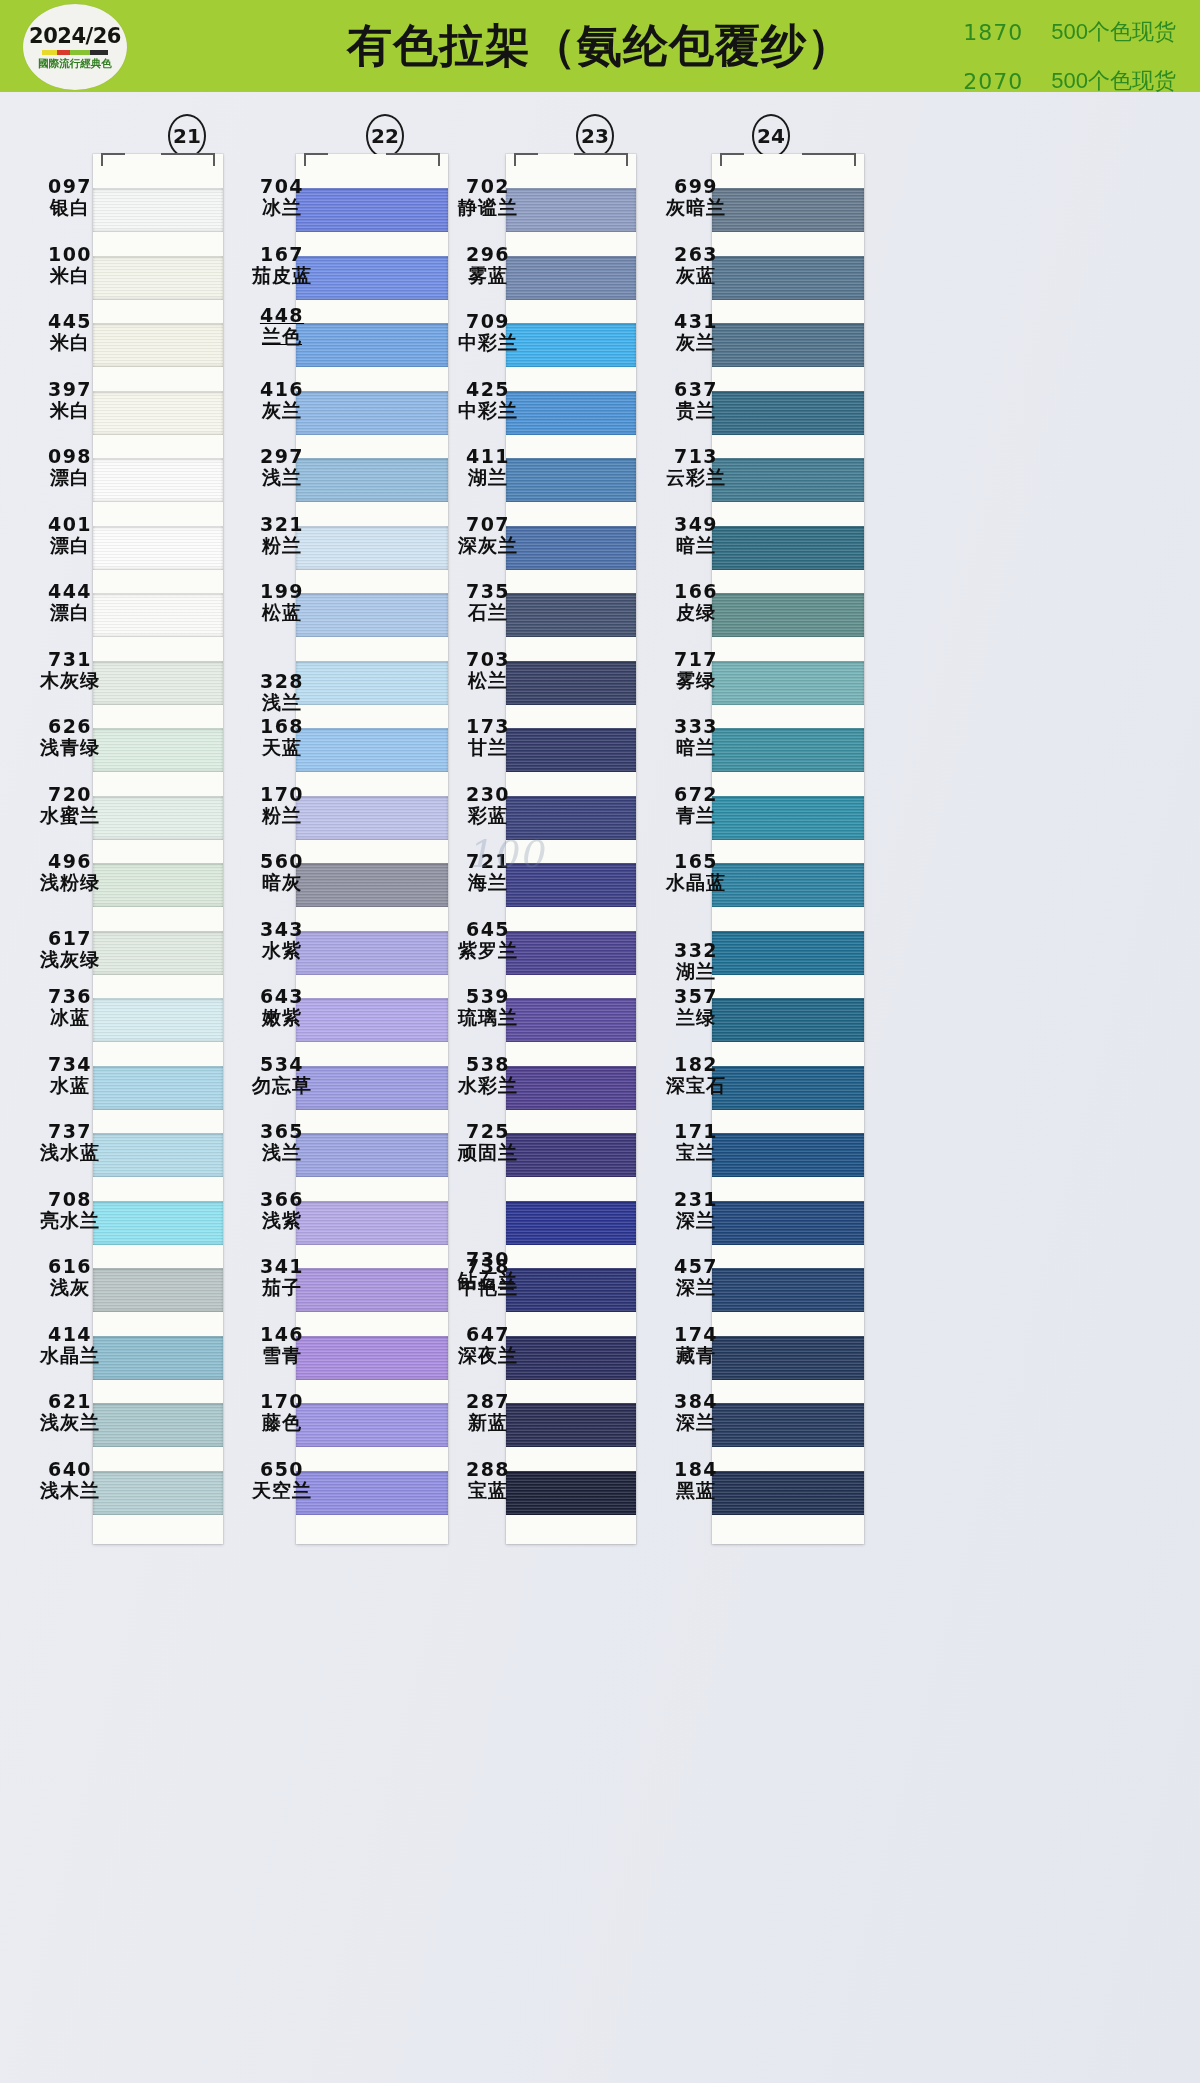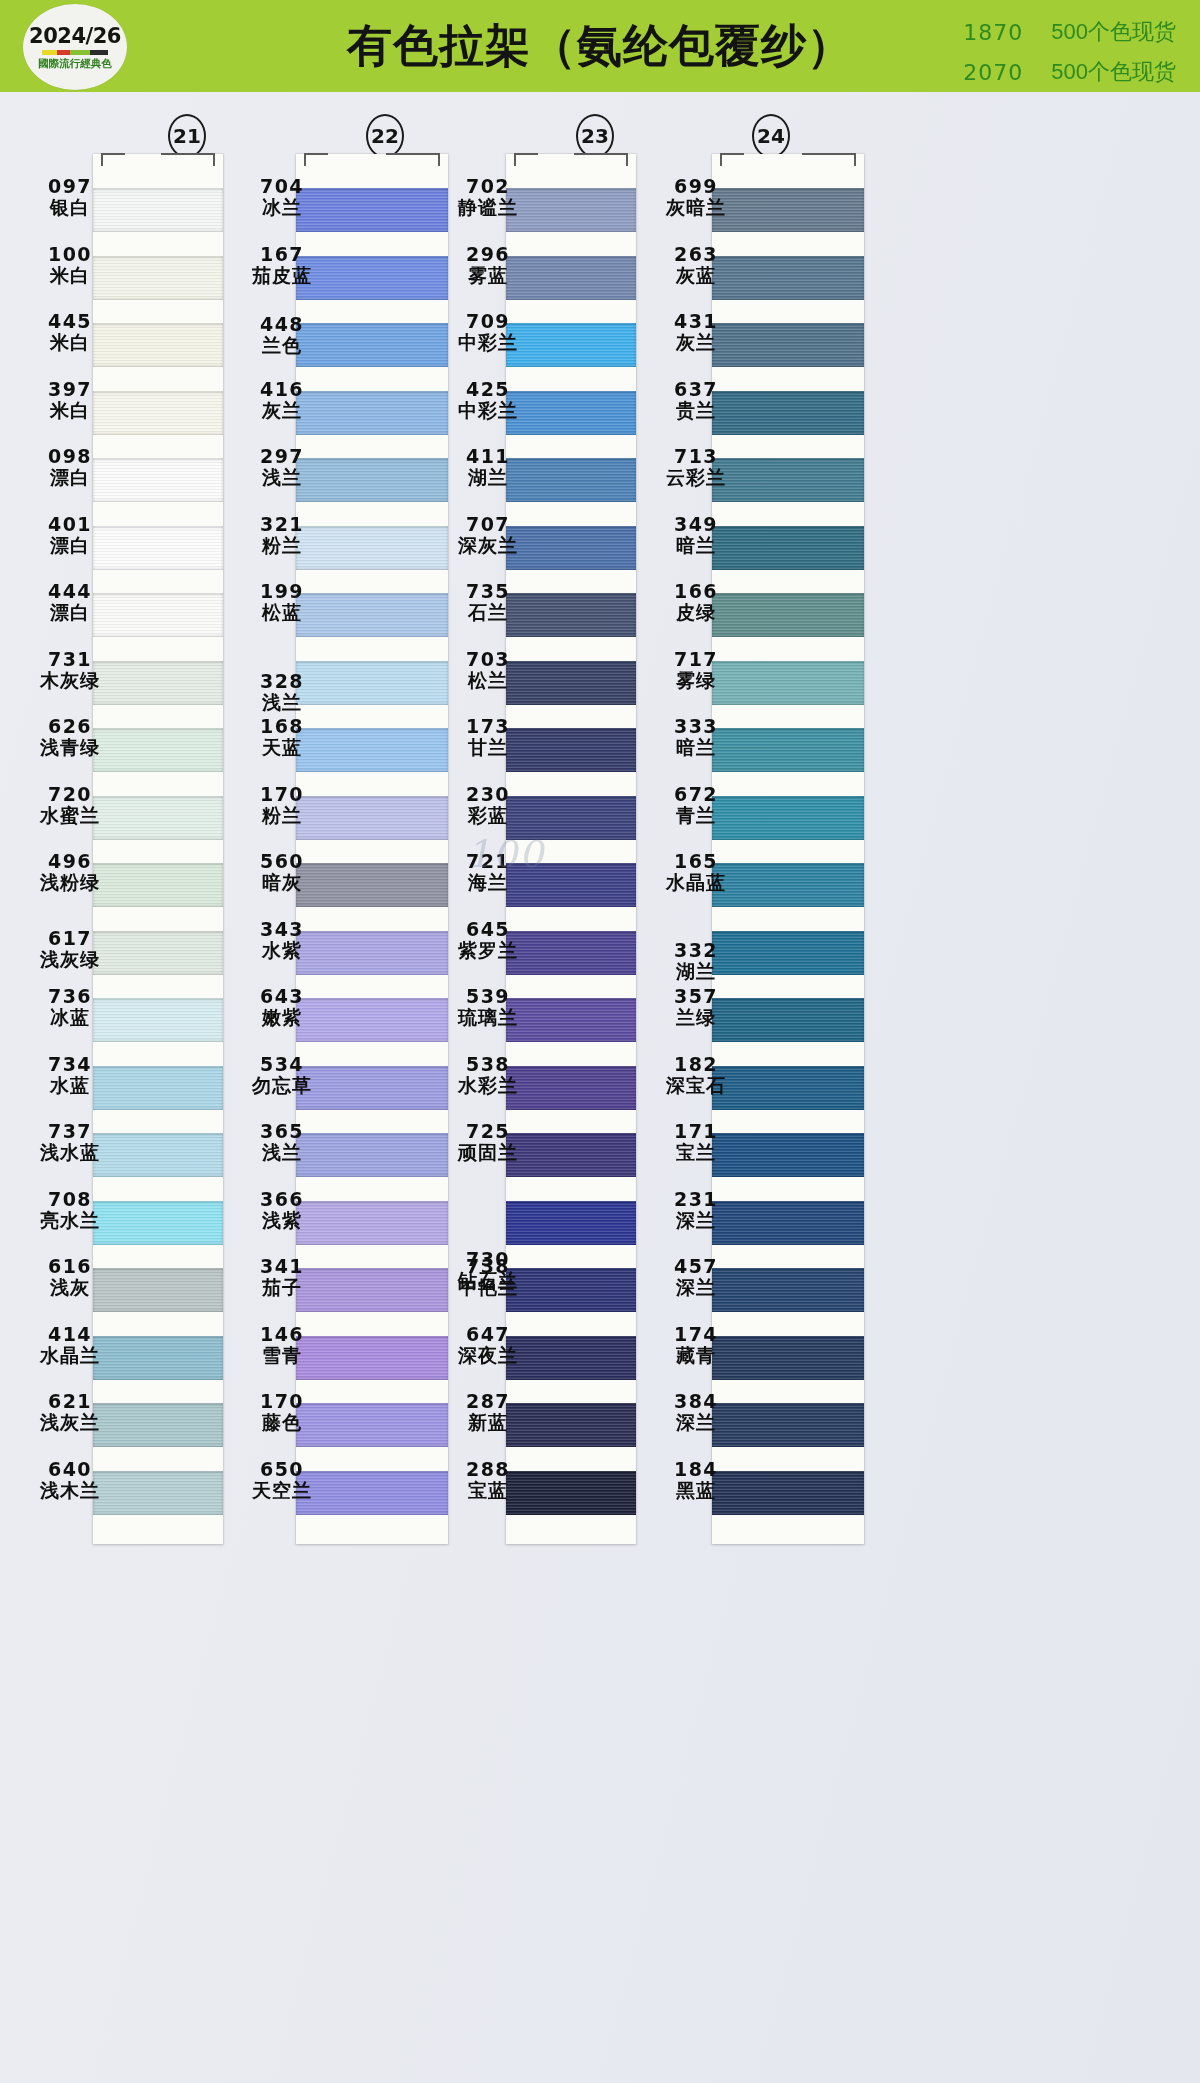"1870" #header-stock { gap: 10px -> 19px }
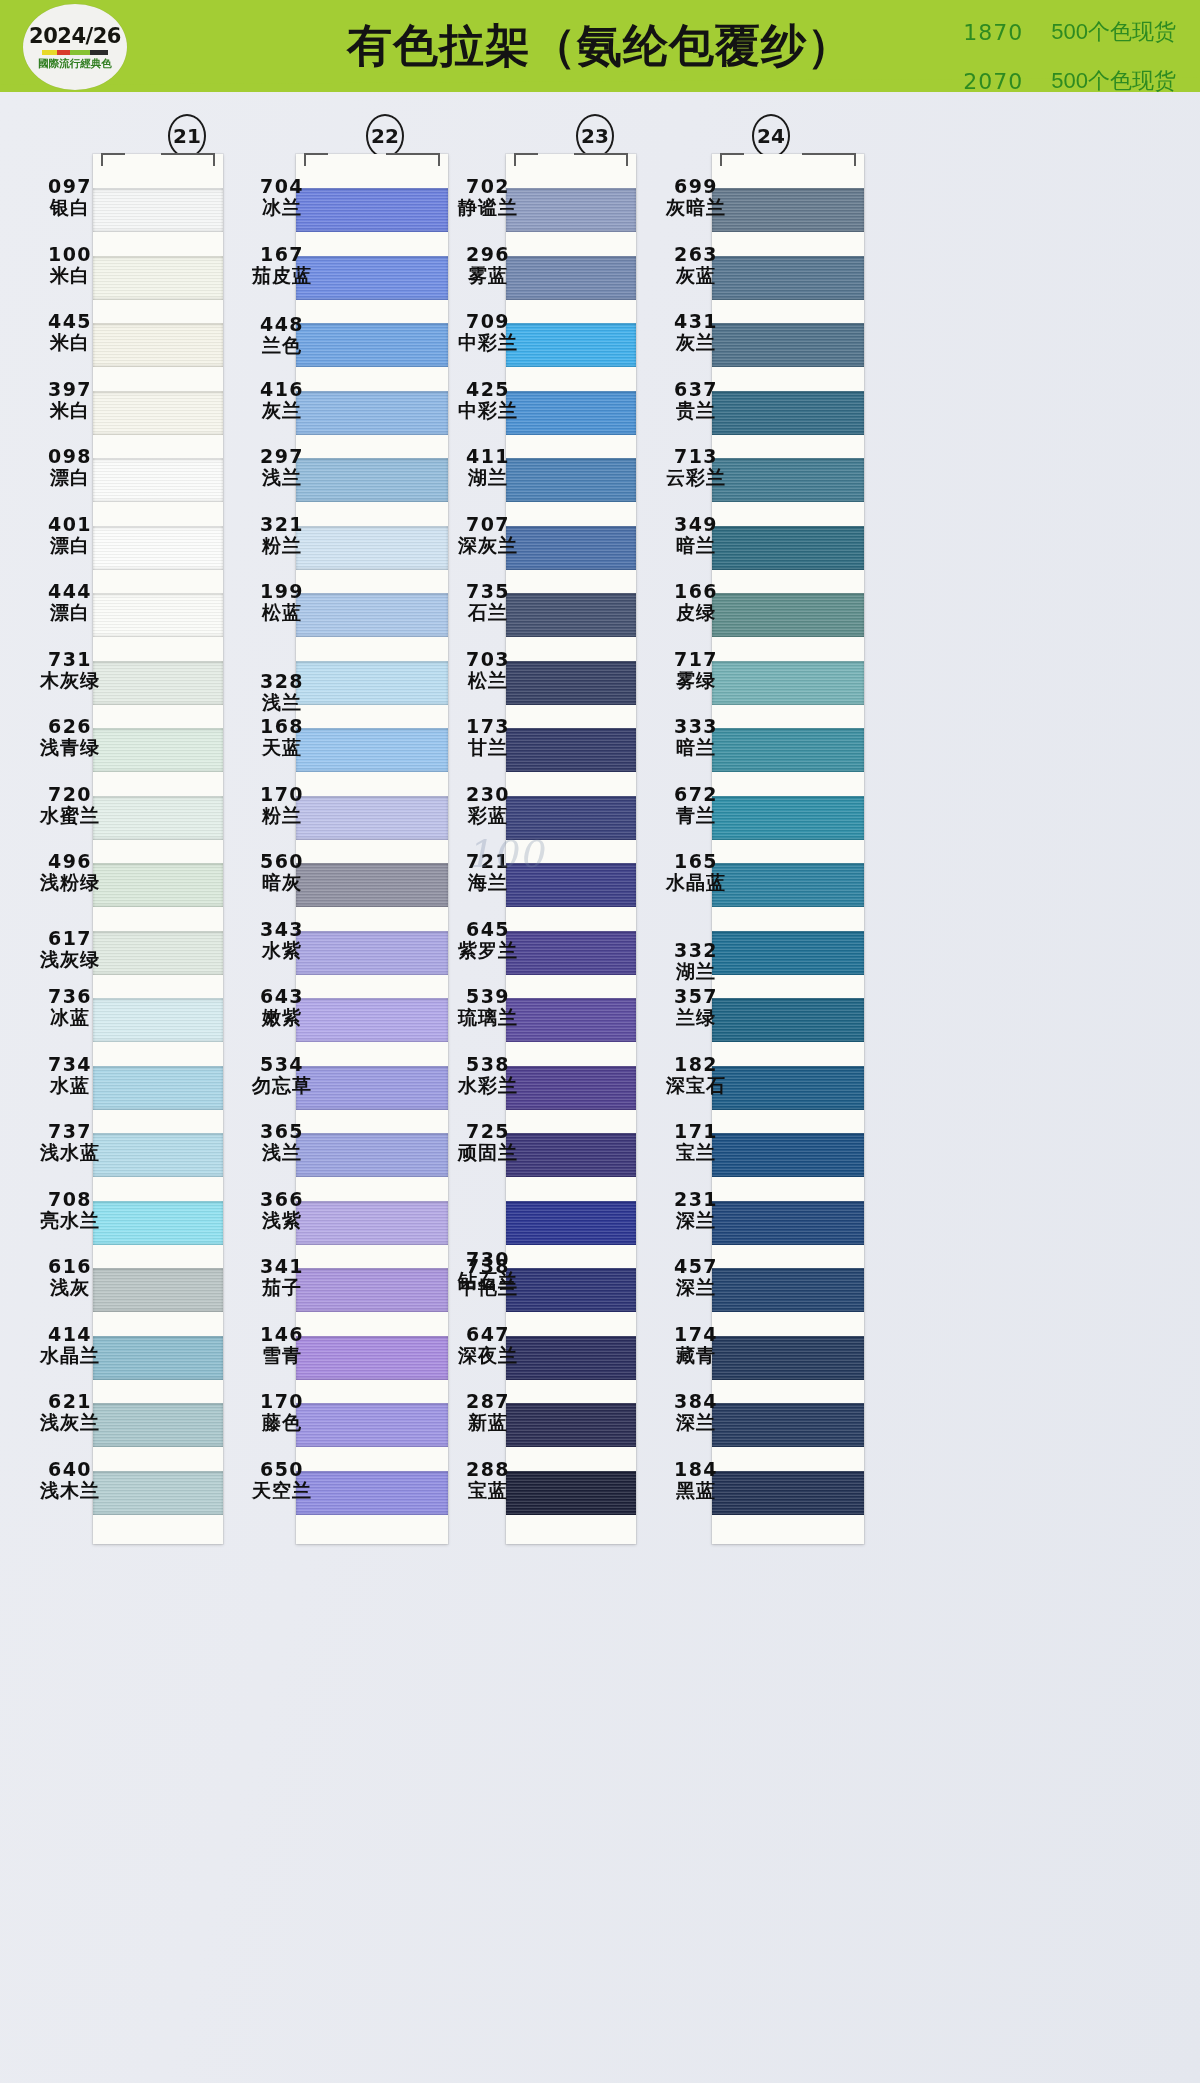"448" div.lbl { text-decoration: none -> underline; top: 222px -> 213px }
